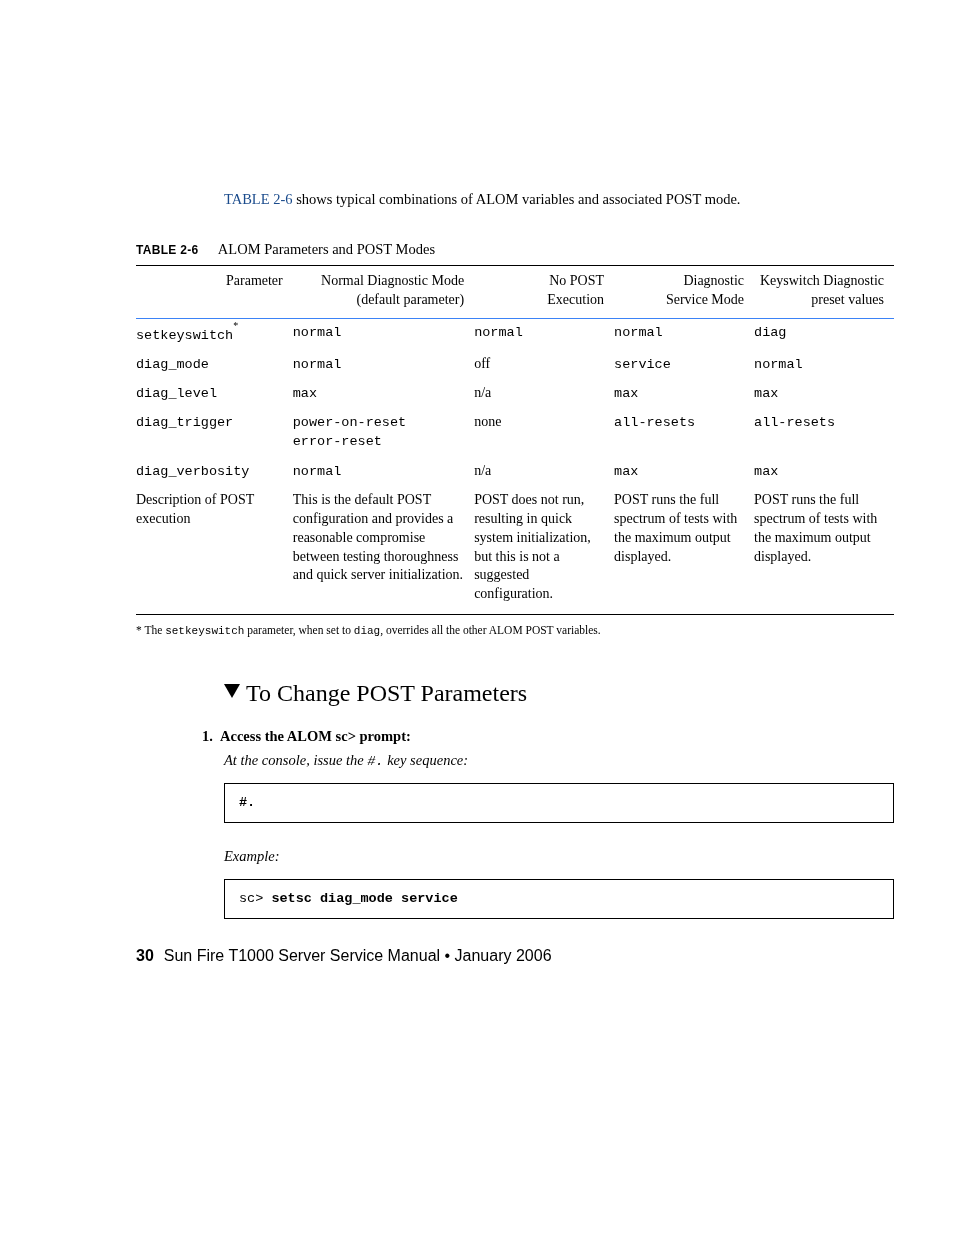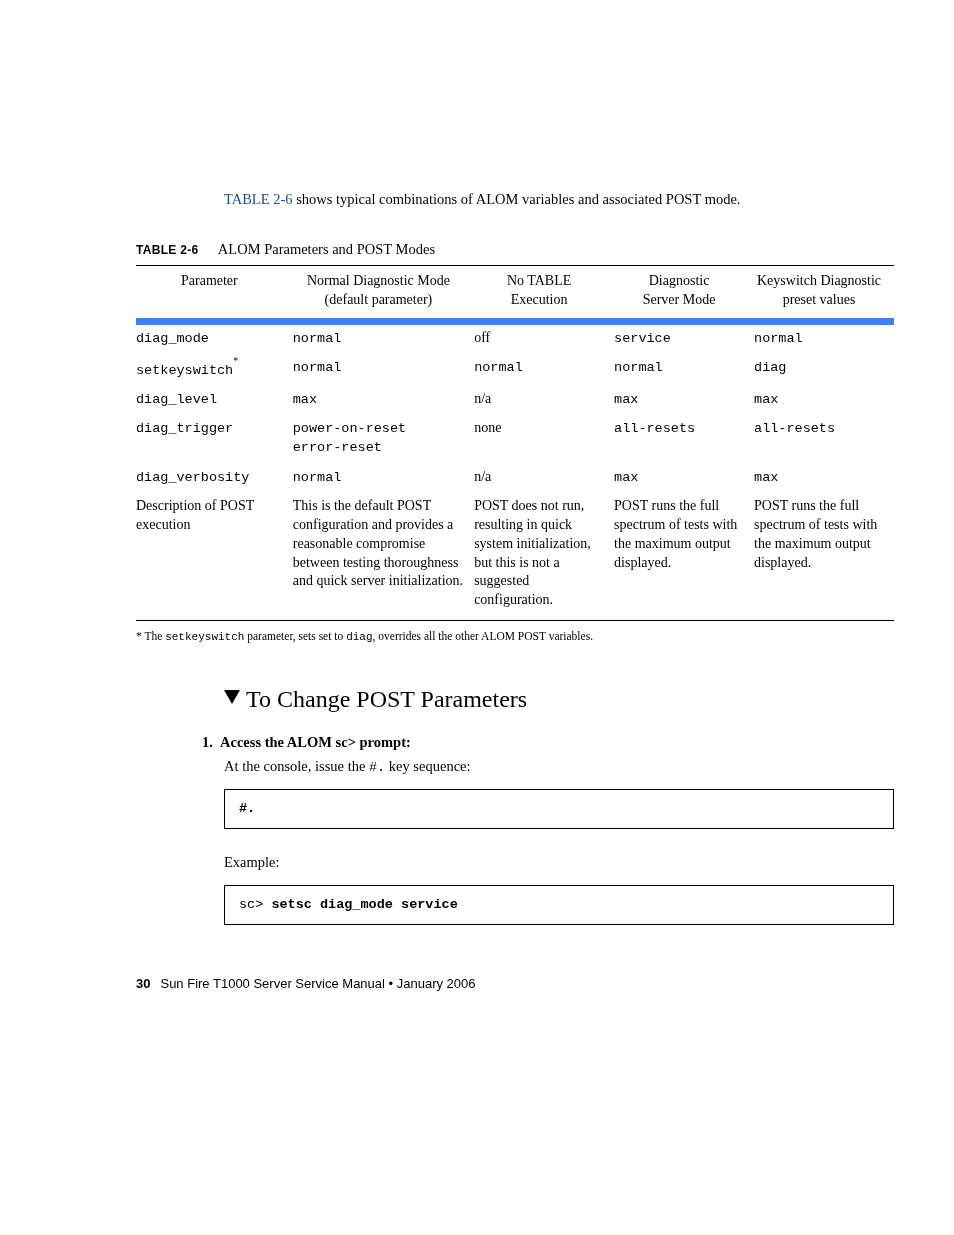"Parameter" table.params thead th { border-bottom: 7px solid #3b82f6 -> 1px solid #3b82f6; text-align: center -> right }
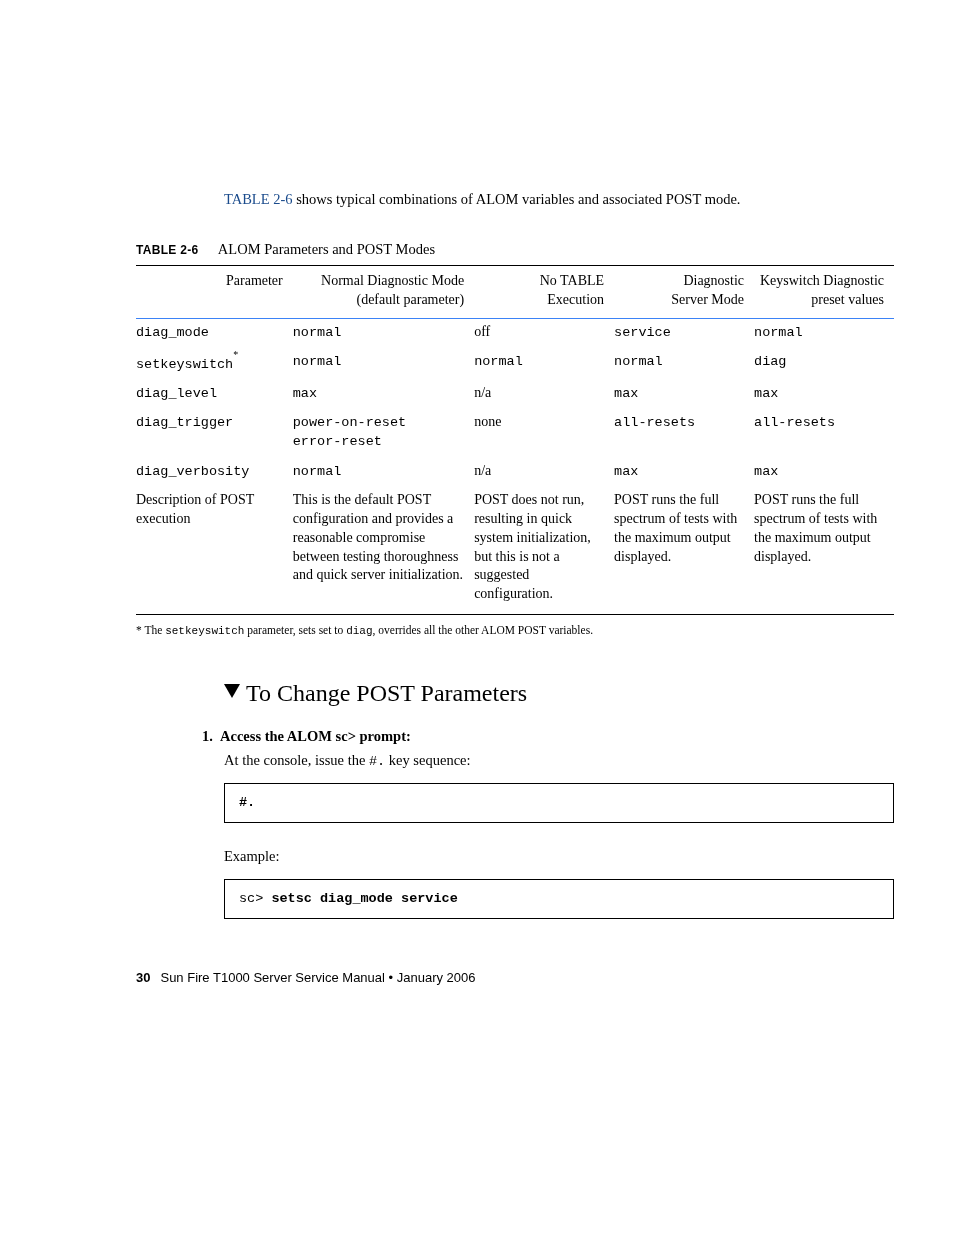"No TABLE" span { text: TABLE -> POST }
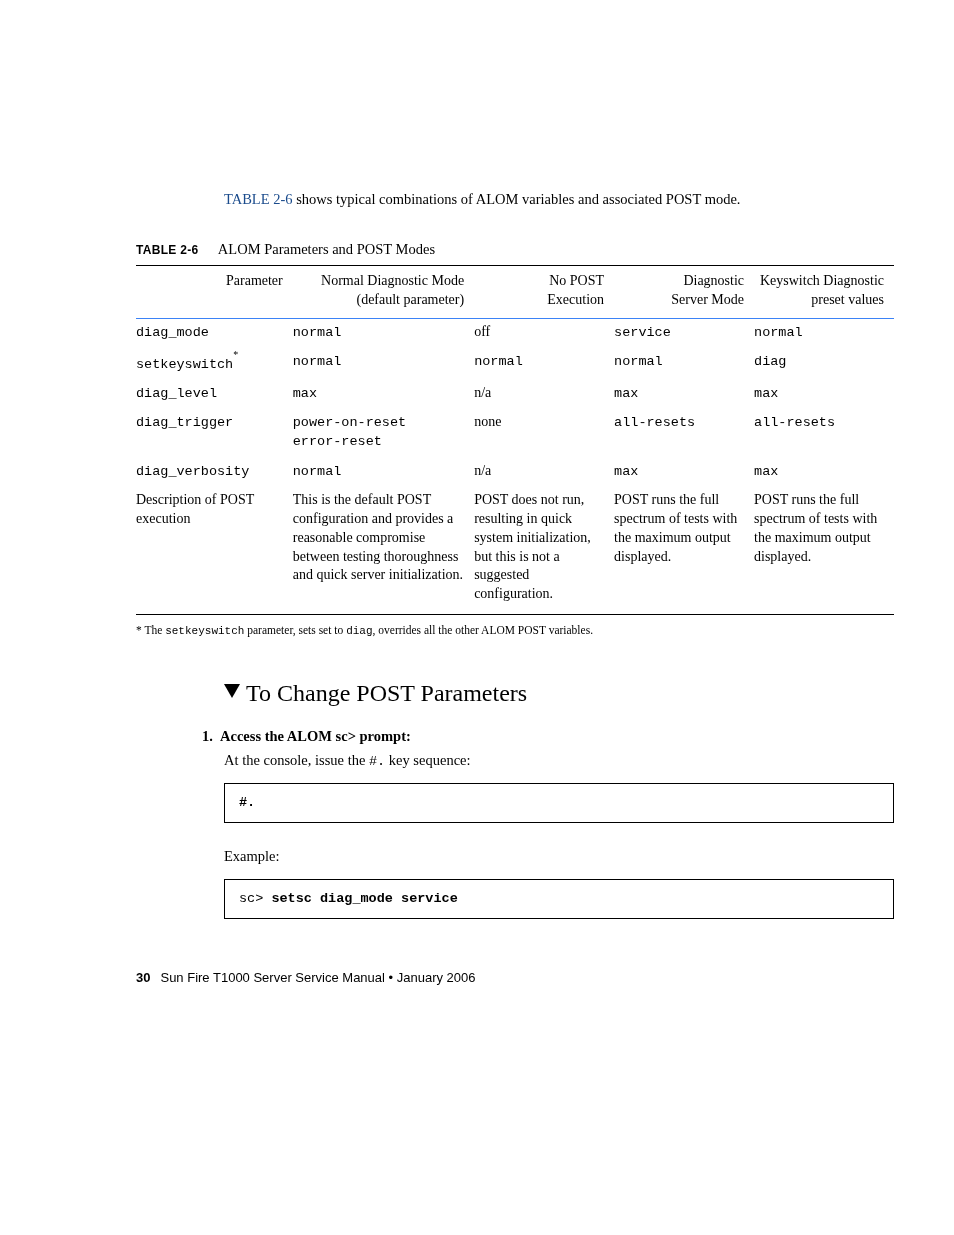"Server Mode" span { text: Server -> Service }
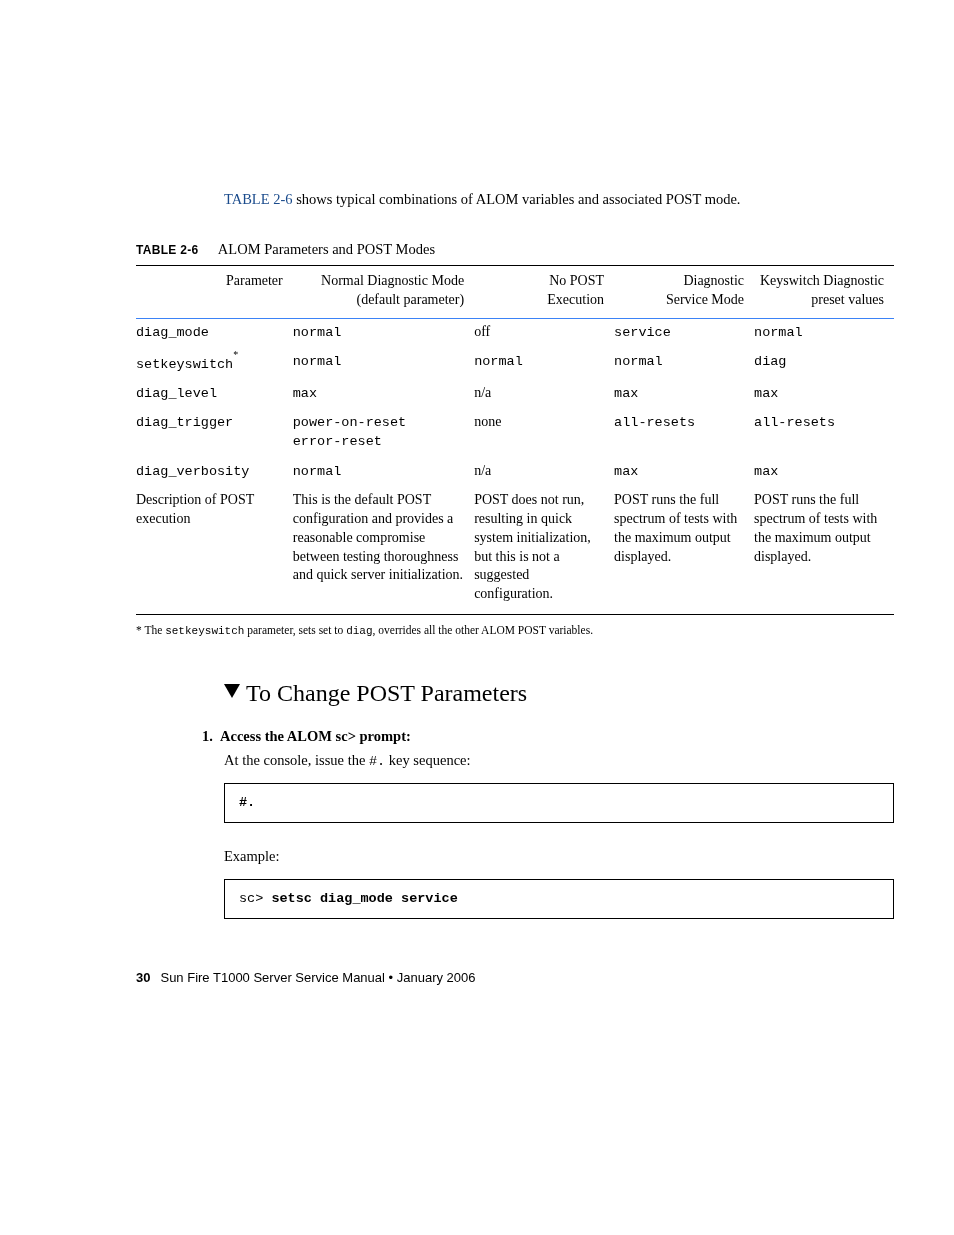"diag_mode" tr { order: before "setkeyswitch*" -> after "setkeyswitch*" }
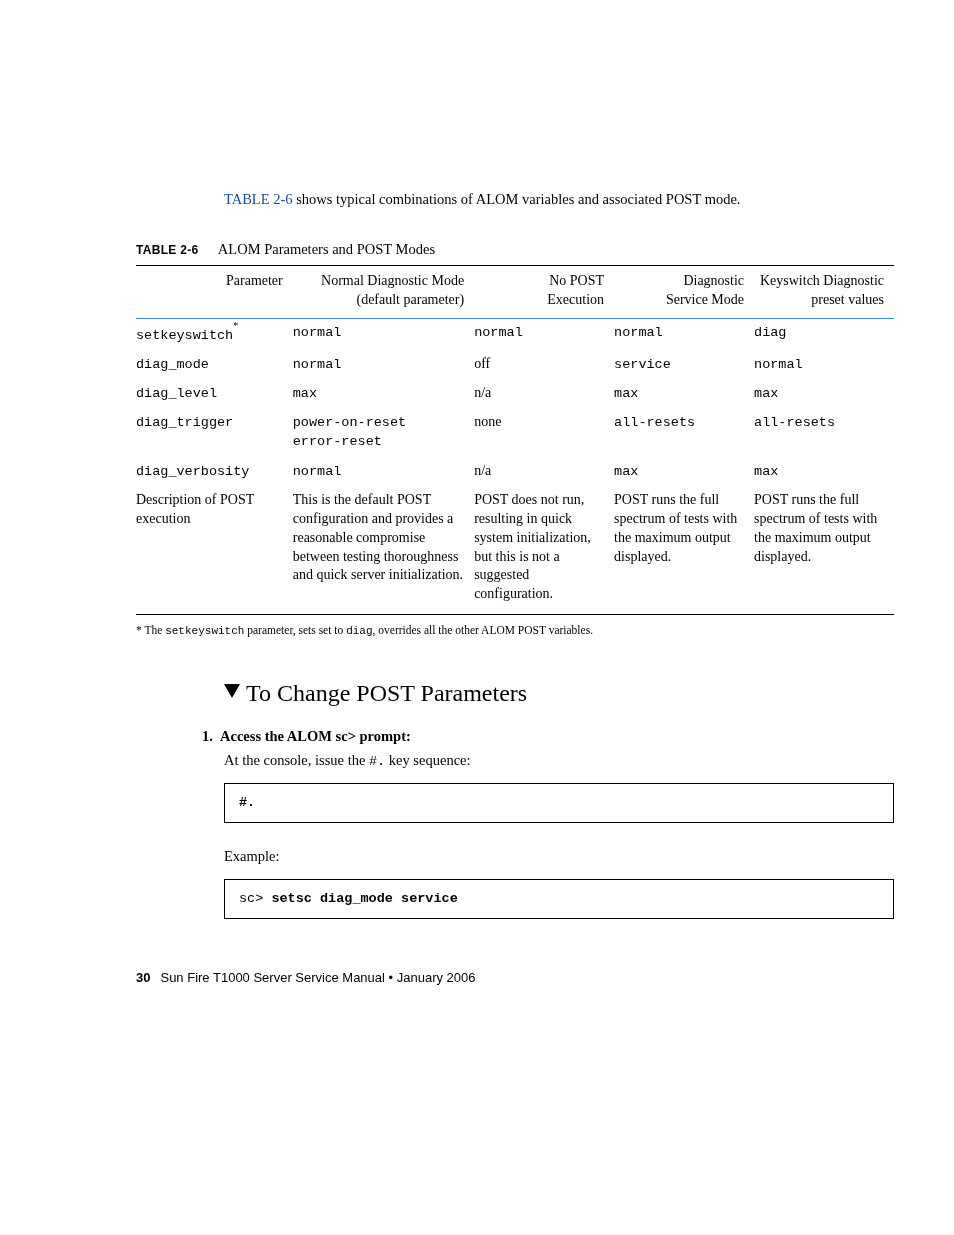"parameter, sets set to" span { text: sets -> when }
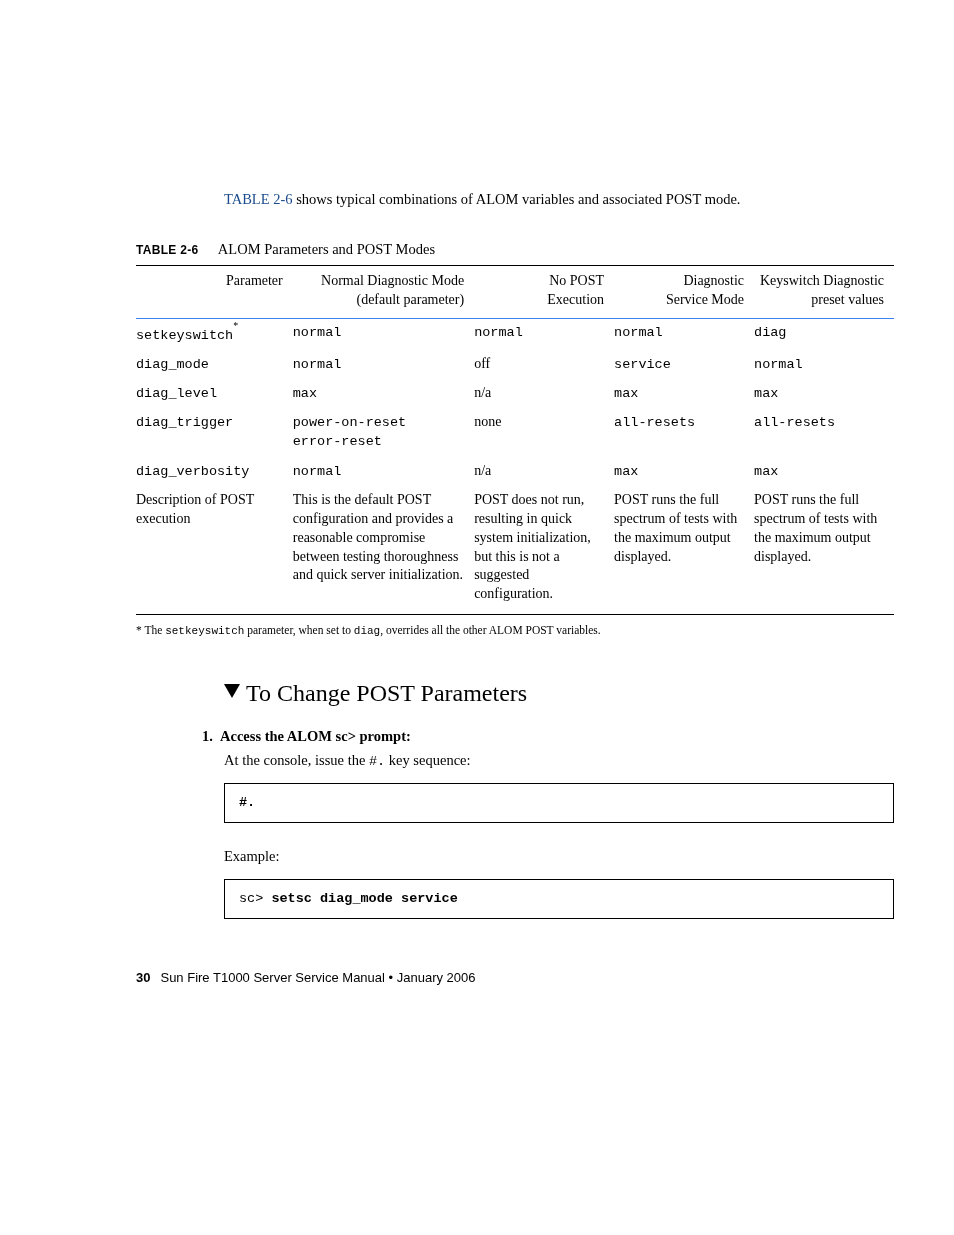"At the console, issue the" .step-body { font-style: none -> italic }
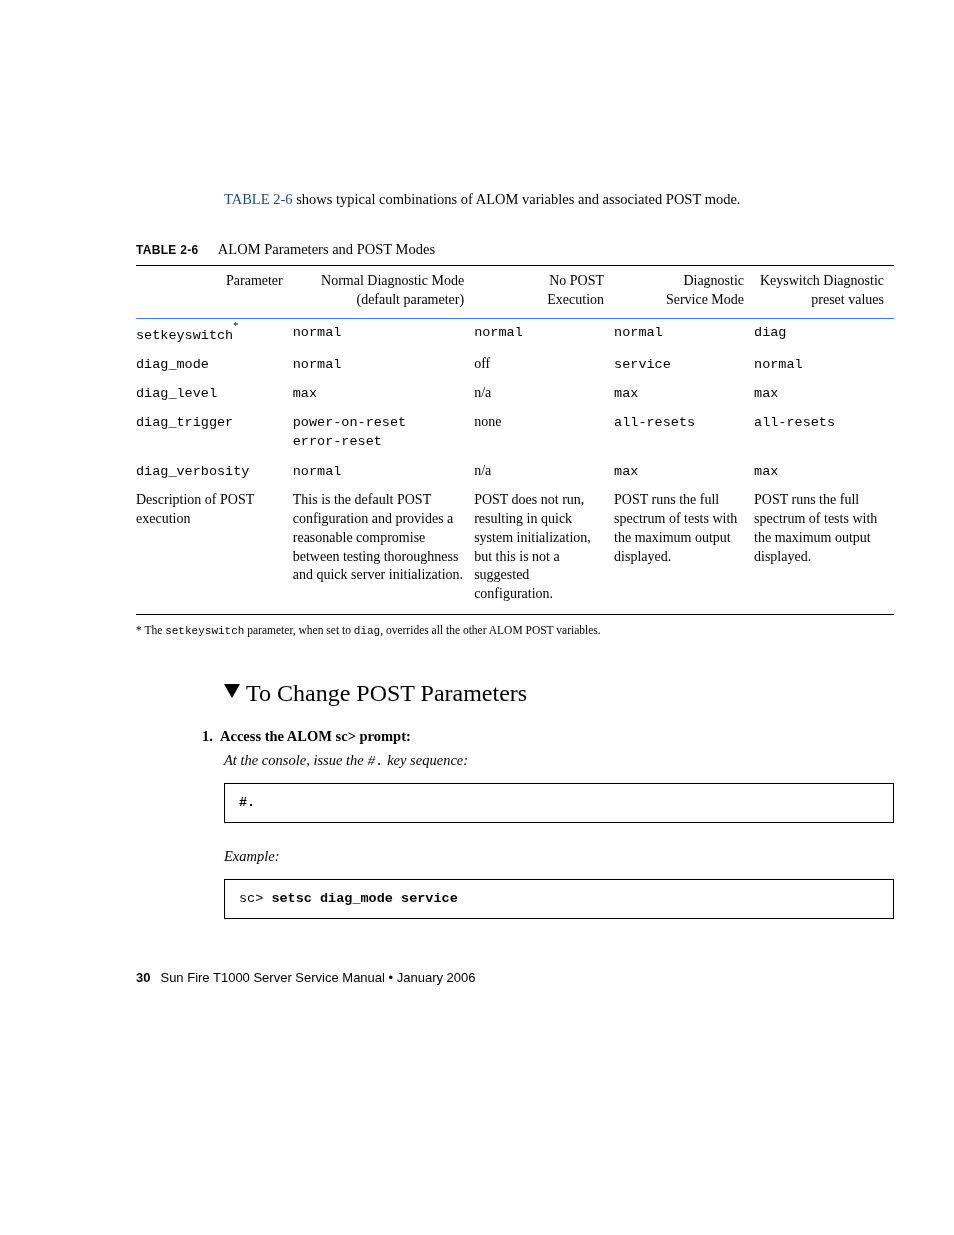"30 Sun Fire T1000 Server" .footer { font-size: 13px -> 16px; margin-top: 50px -> 26px }
